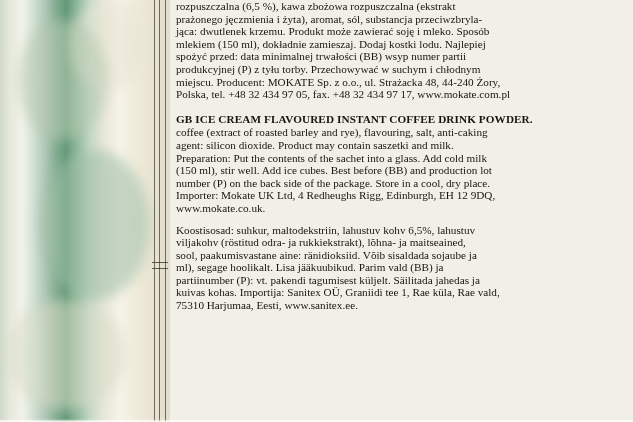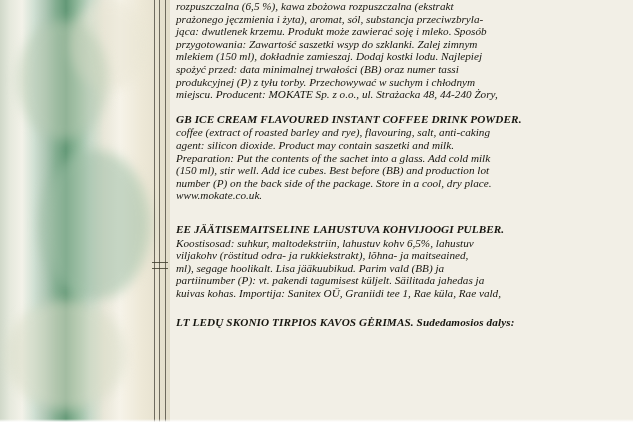"rozpuszczalna (6,5 %), kawa zbożowa" .text-col { font-style: italic -> none }
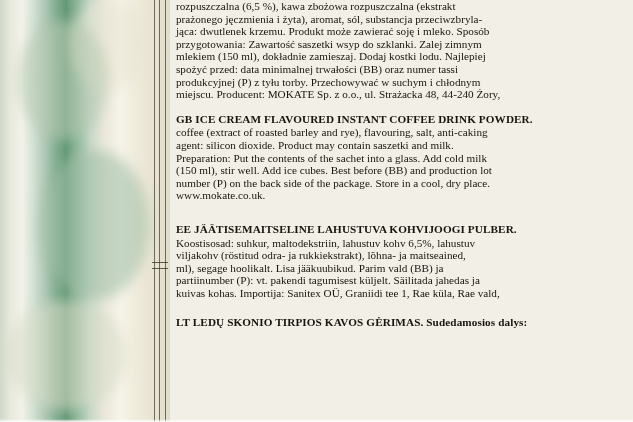"przygotowania: Zawartość saszetki wsyp" div.para { html: <div>przygotowania: Zawartość saszetki wsyp do szklanki. Zalej zimnym</div> -> none }
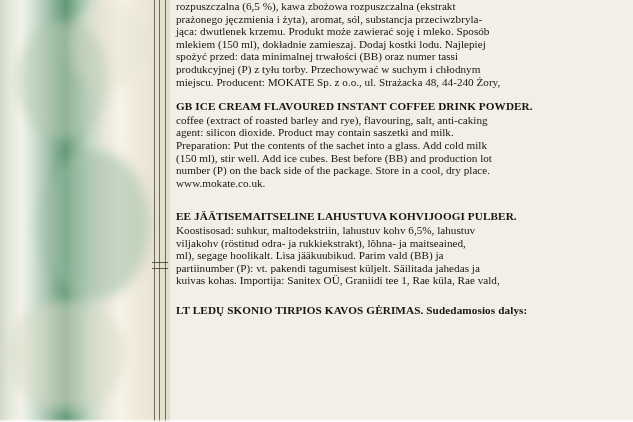"spożyć przed: data minimalnej trwałości" div.para { text: oraz numer tassi -> wsyp numer partii }
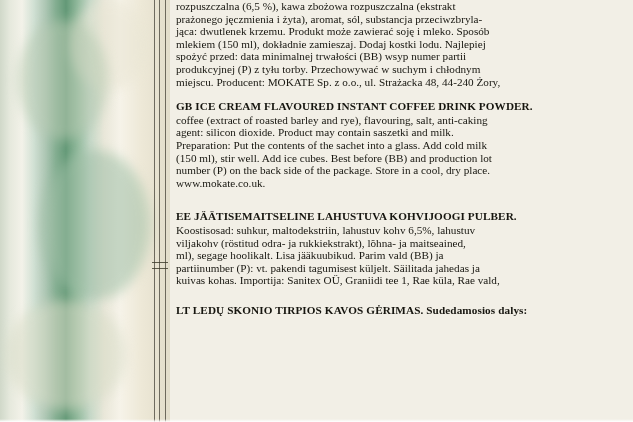"Polska, tel. +48 32 434" div.para { html: none -> <div>Polska, tel. +48 32 434 97 05, fax. +48 32 434 97 17, www.mokate.com.pl</div> }
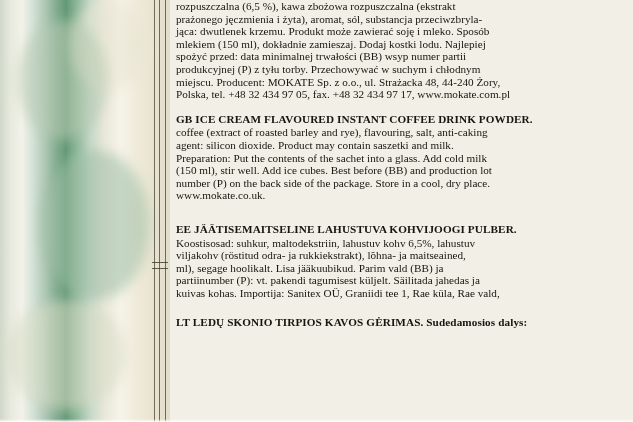"Importer: Mokate UK Ltd, 4" div.para { html: none -> <div>Importer: Mokate UK Ltd, 4 Redheughs Rigg, Edinburgh, EH 12 9DQ,</div> }
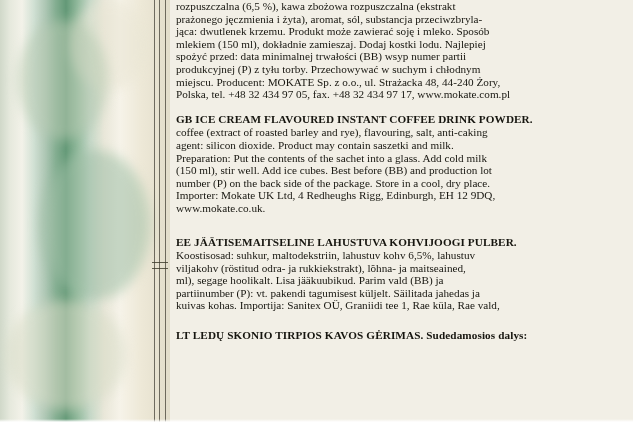"EE JÄÄTISEMAITSELINE LAHUSTUVA" div.heading { html: <div>EE JÄÄTISEMAITSELINE LAHUSTUVA KOHVIJOOGI PULBER.</div> -> none }
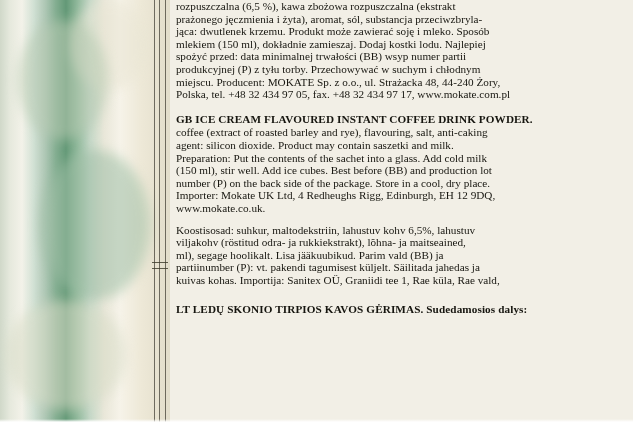"sool, paakumisvastane aine:" div.para { html: none -> <div>sool, paakumisvastane aine: ränidioksiid. Võib sisaldada sojaube ja</div> }
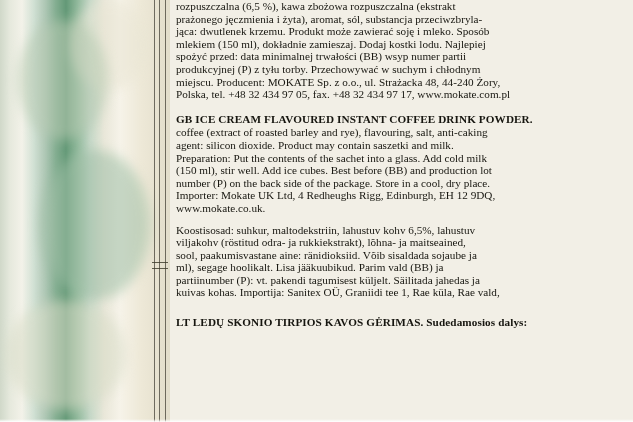"75310 Harjumaa, Eesti, www.sanitex.ee." div.para { html: none -> <div>75310 Harjumaa, Eesti, www.sanitex.ee.</div> }
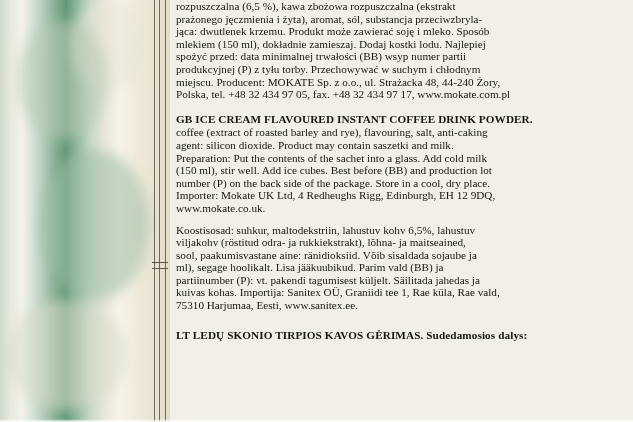"LT LEDŲ SKONIO TIRPIOS KAVOS" div { html: <div> <div>LT LEDŲ SKONIO TIRPIOS KAVOS GĖRIMAS. Sudedamosios dalys:</div> </div> -> none }
